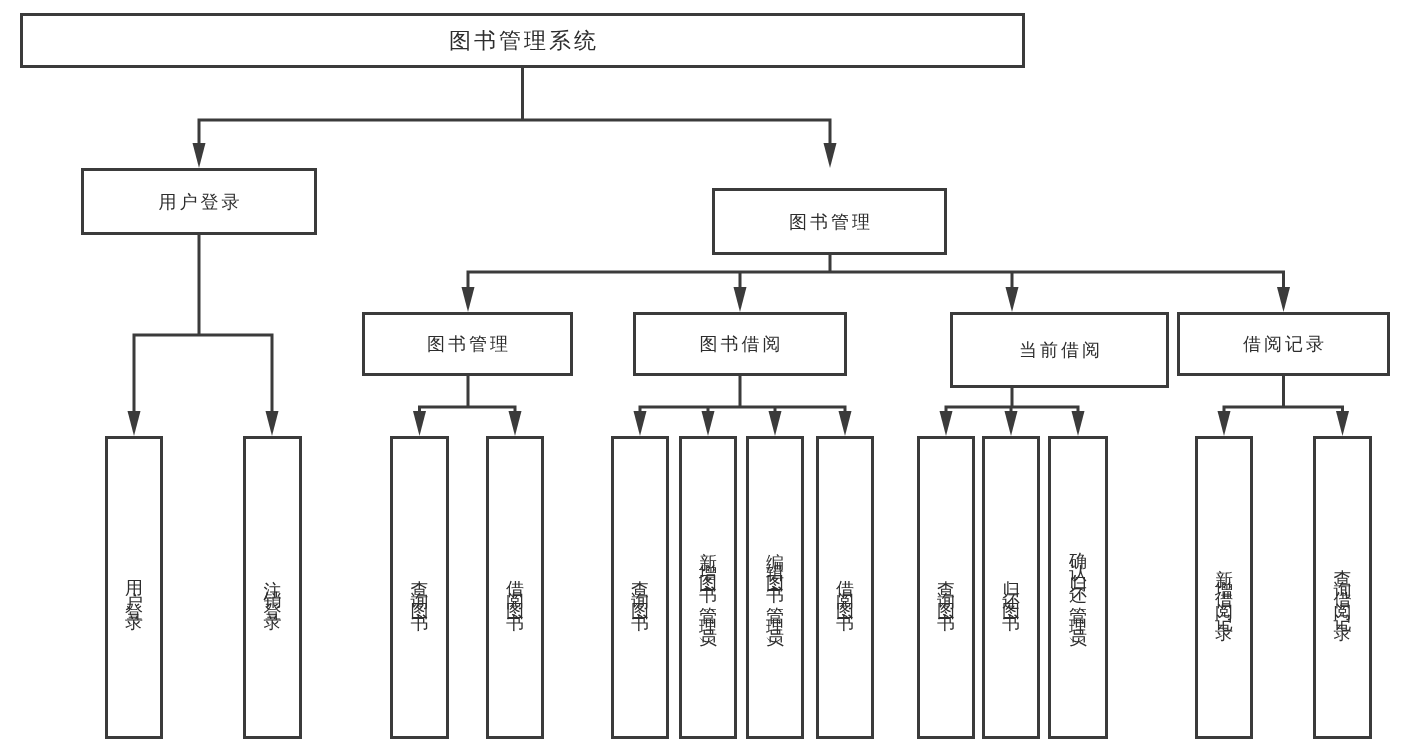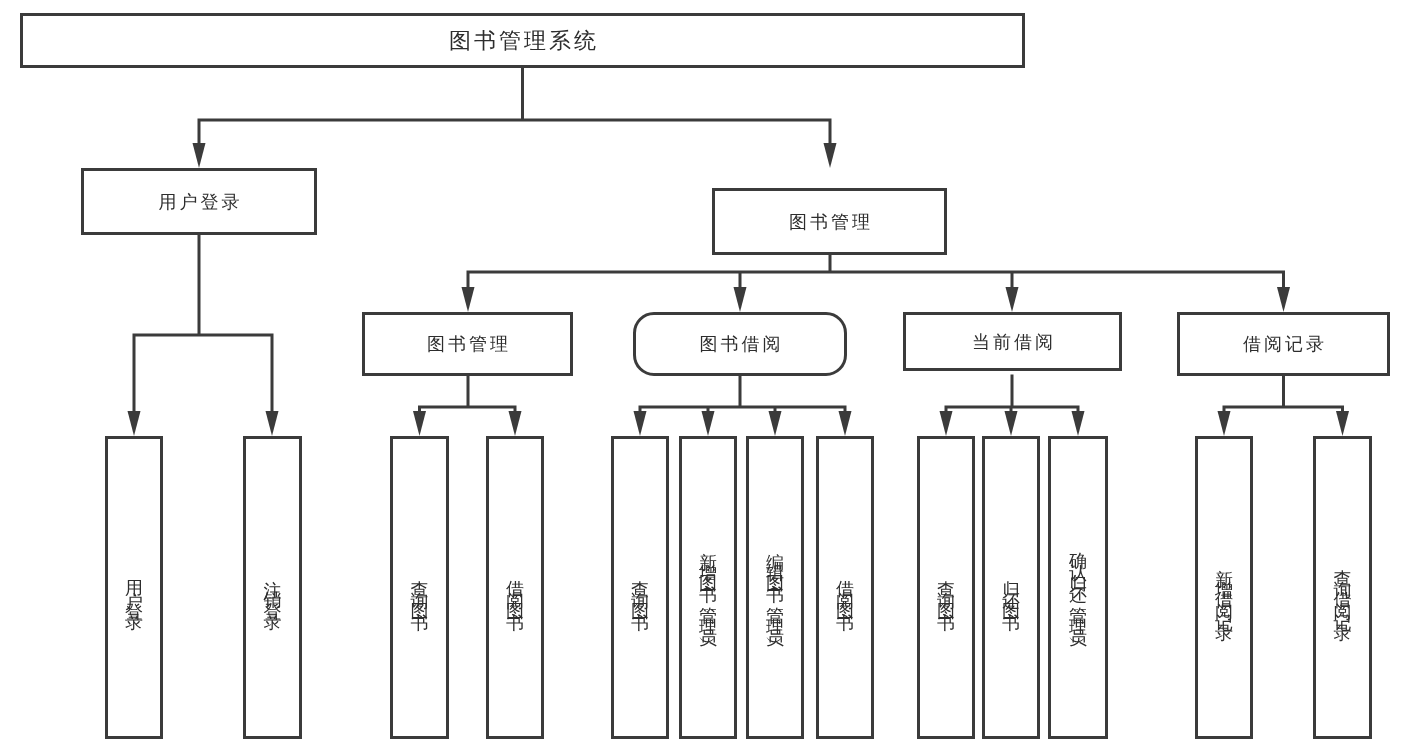"图书借阅" div.box { border-radius: 21px -> none }
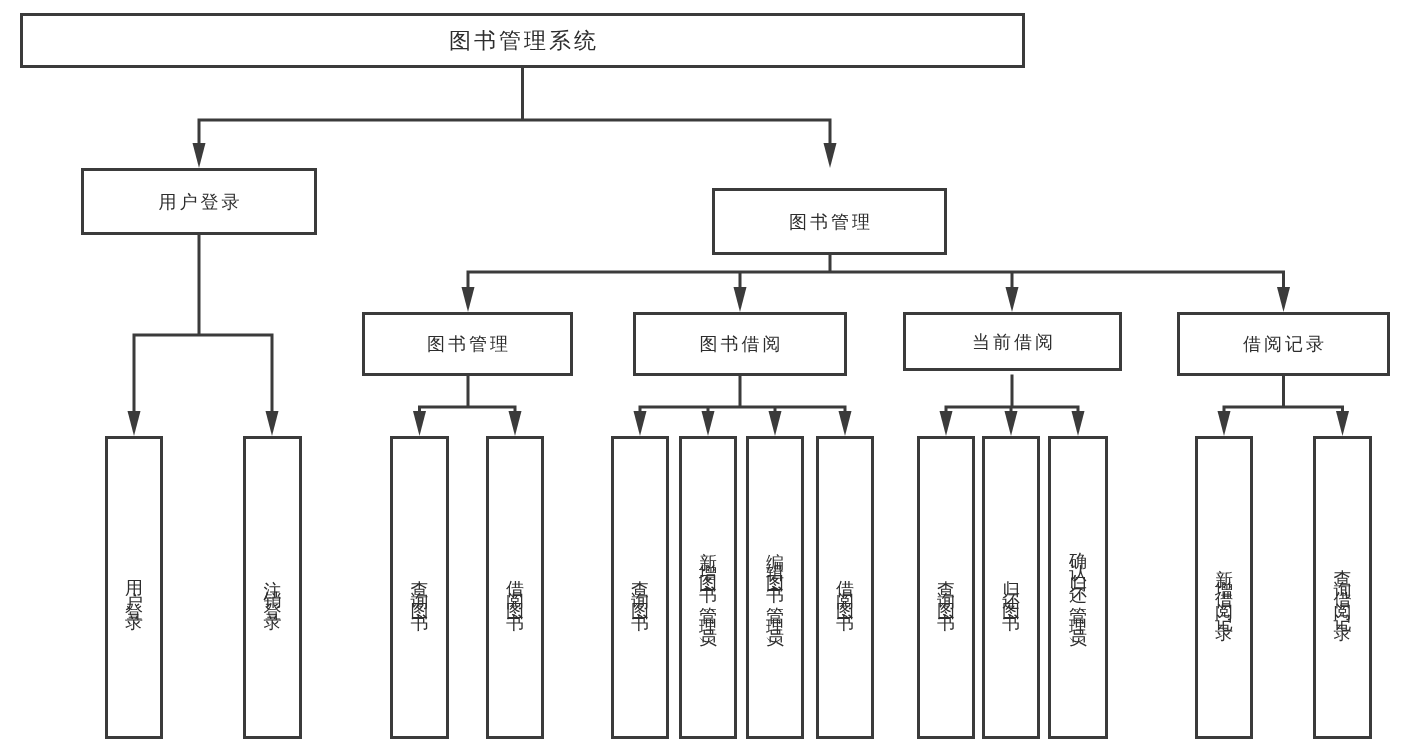"当前借阅" div.box { height: 59px -> 76px; left: 903px -> 950px }
